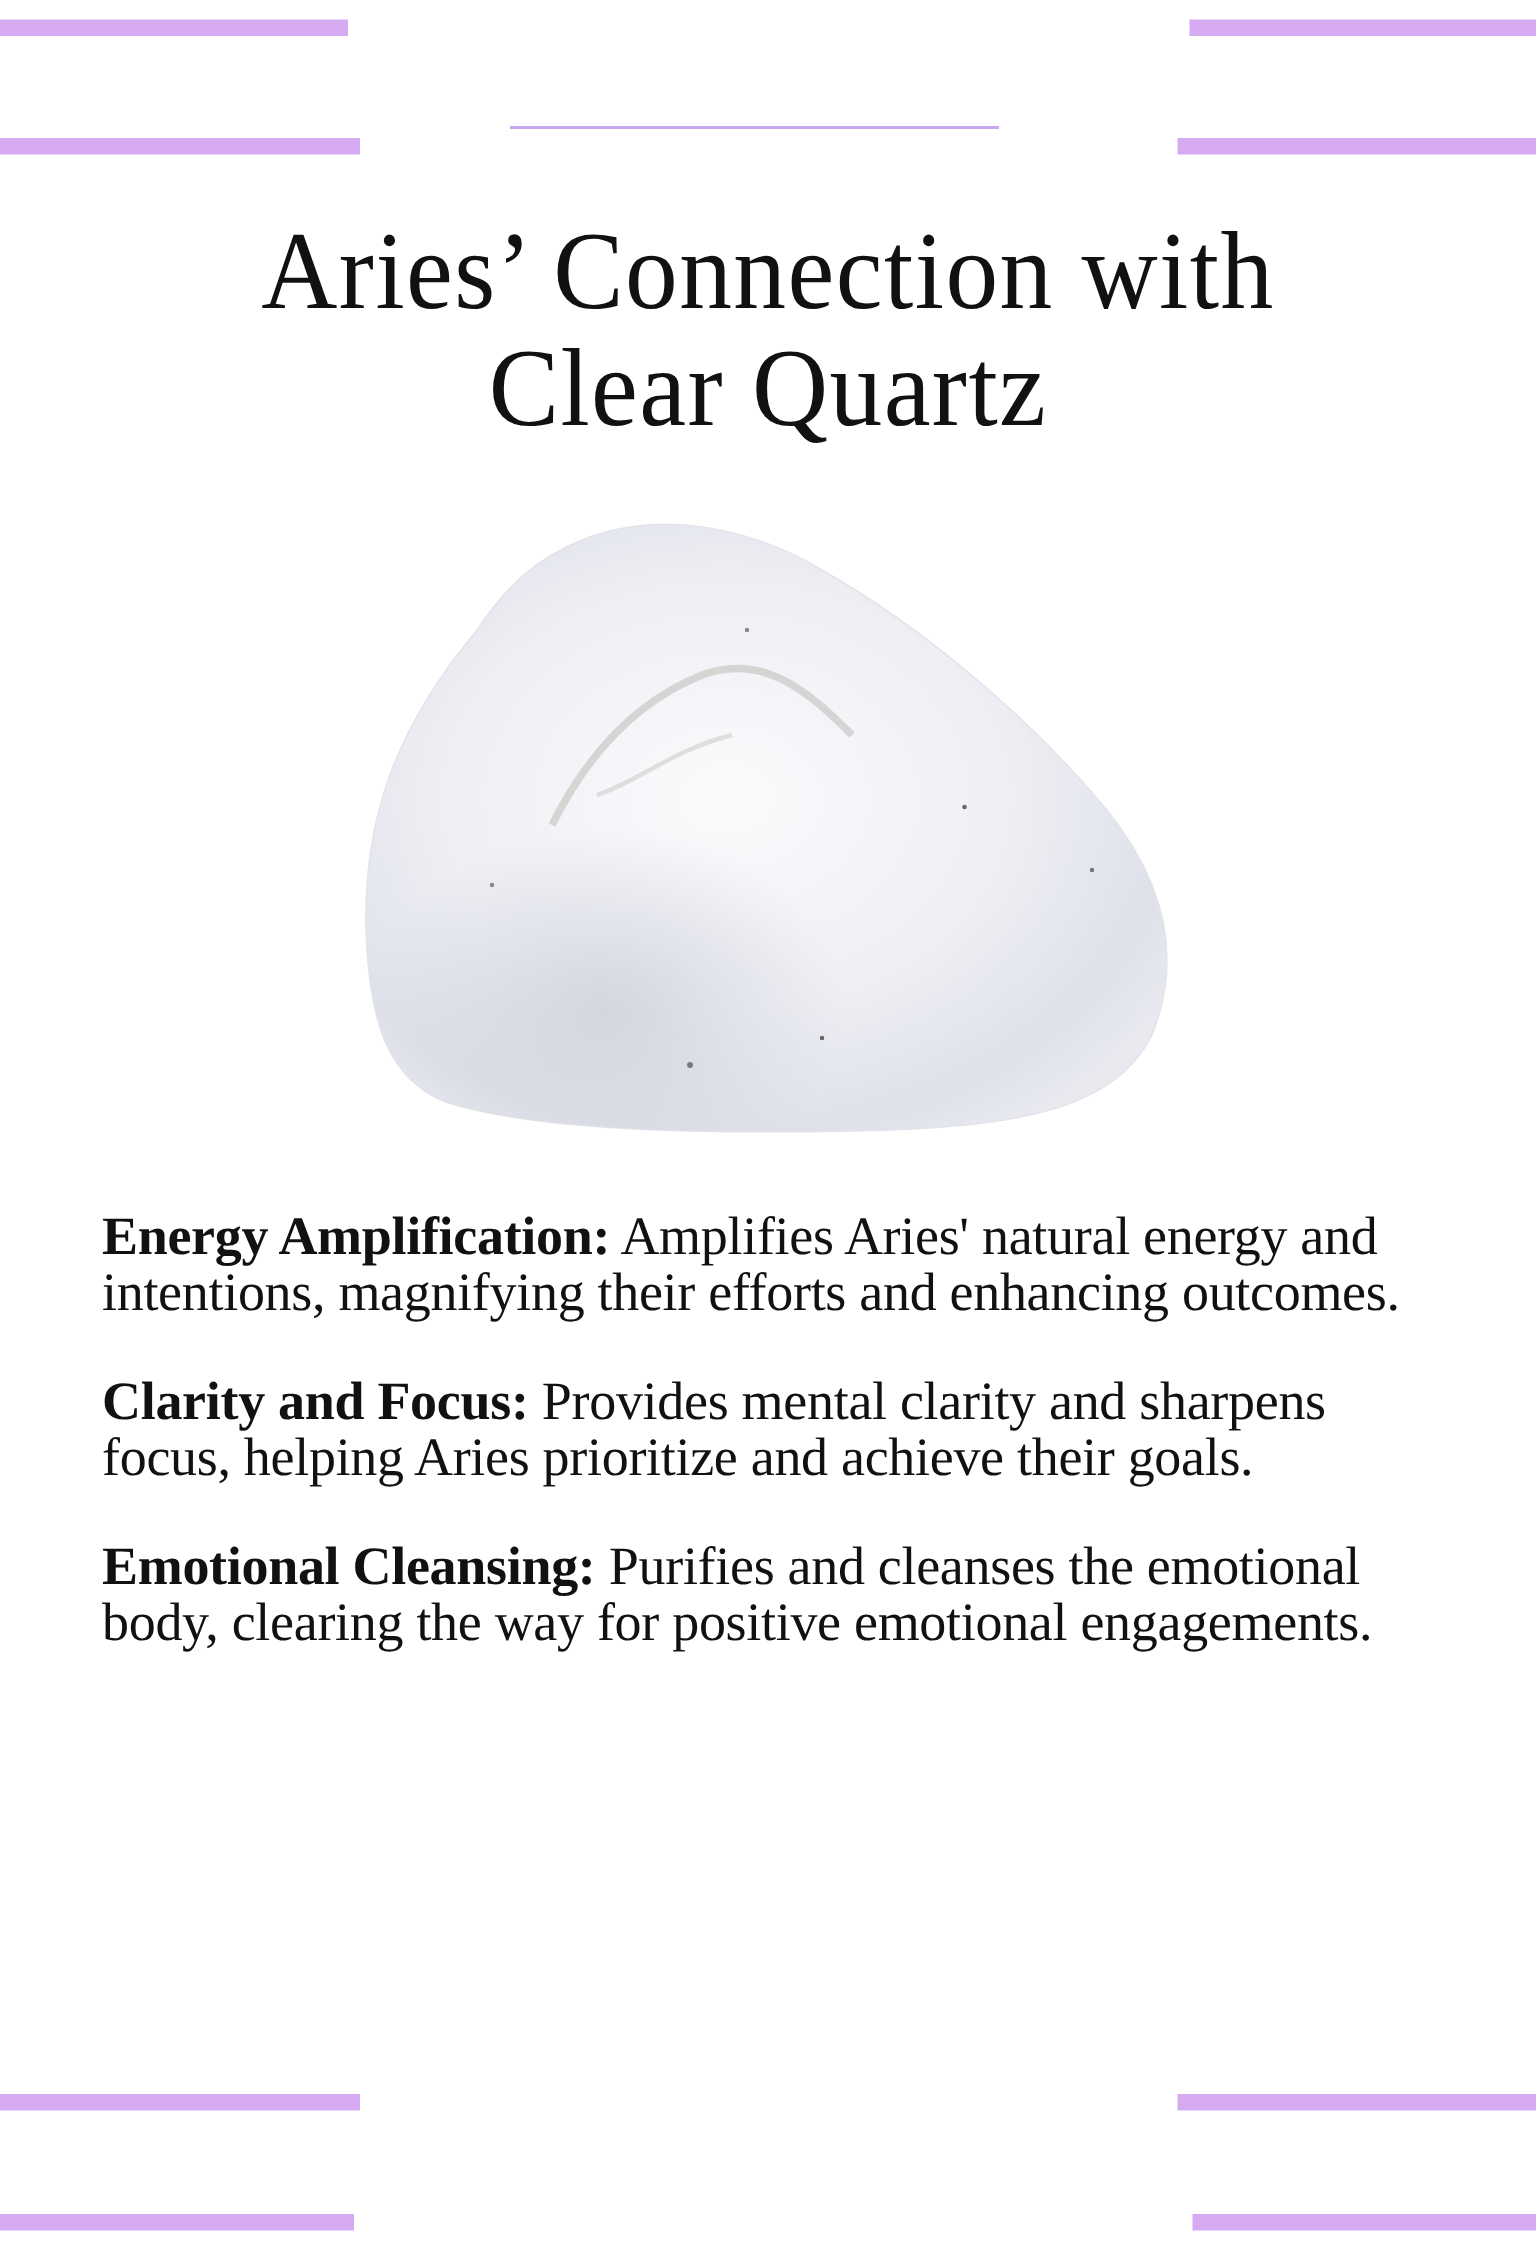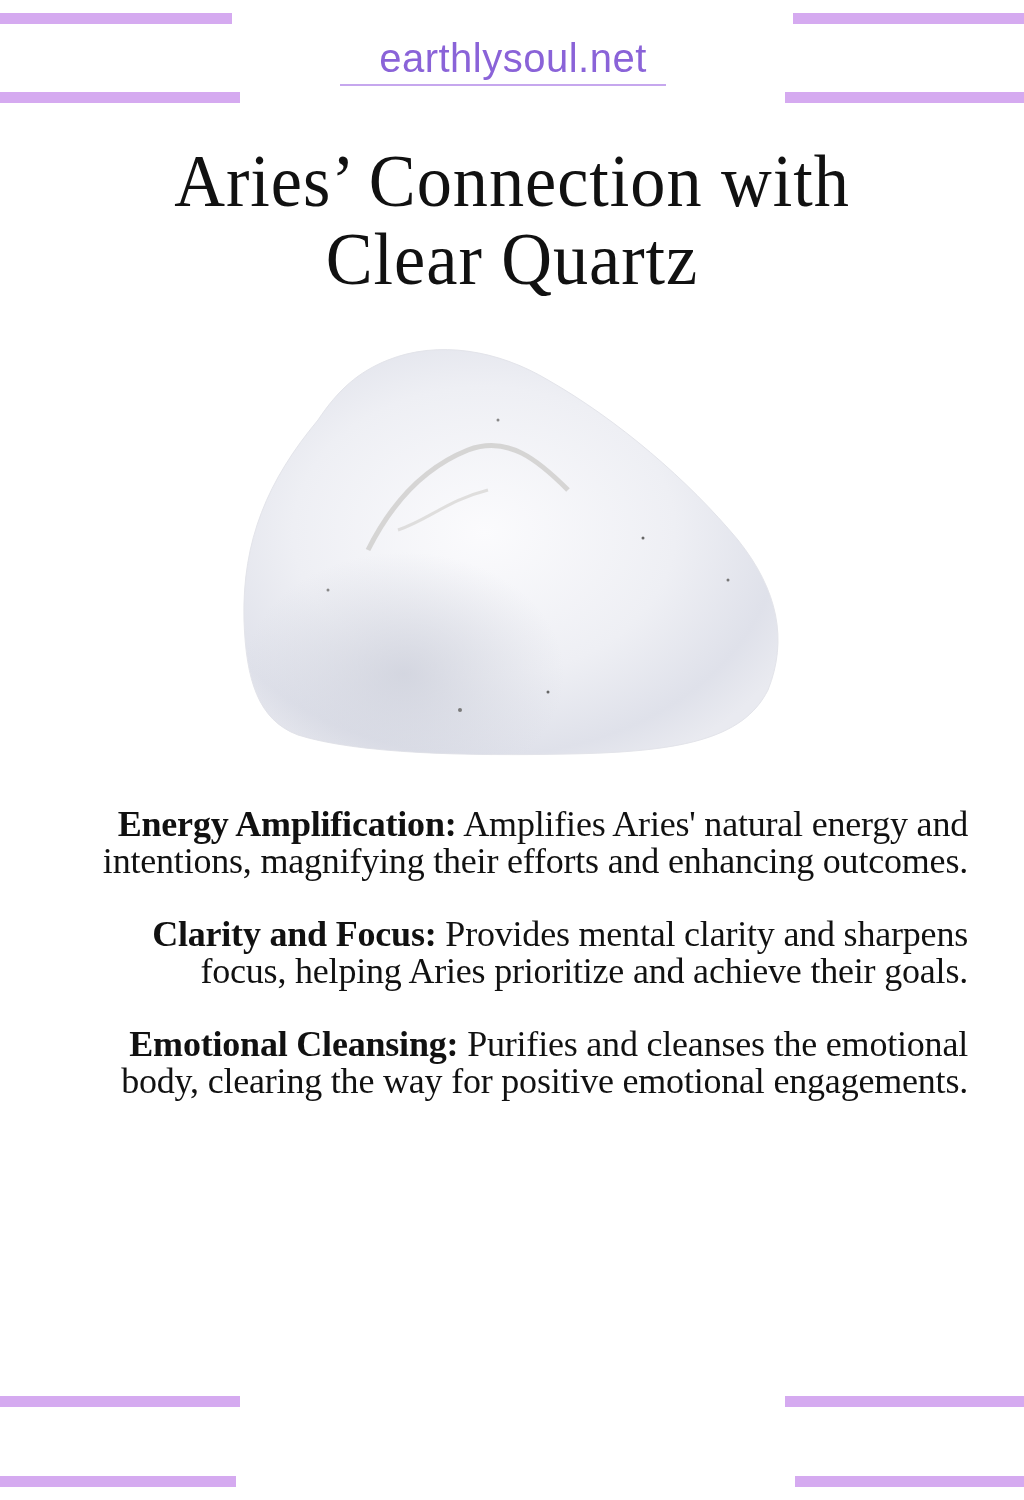"earthlysoul.net" div.logo-text { html: <div>earthlysoul.net</div> -> none }
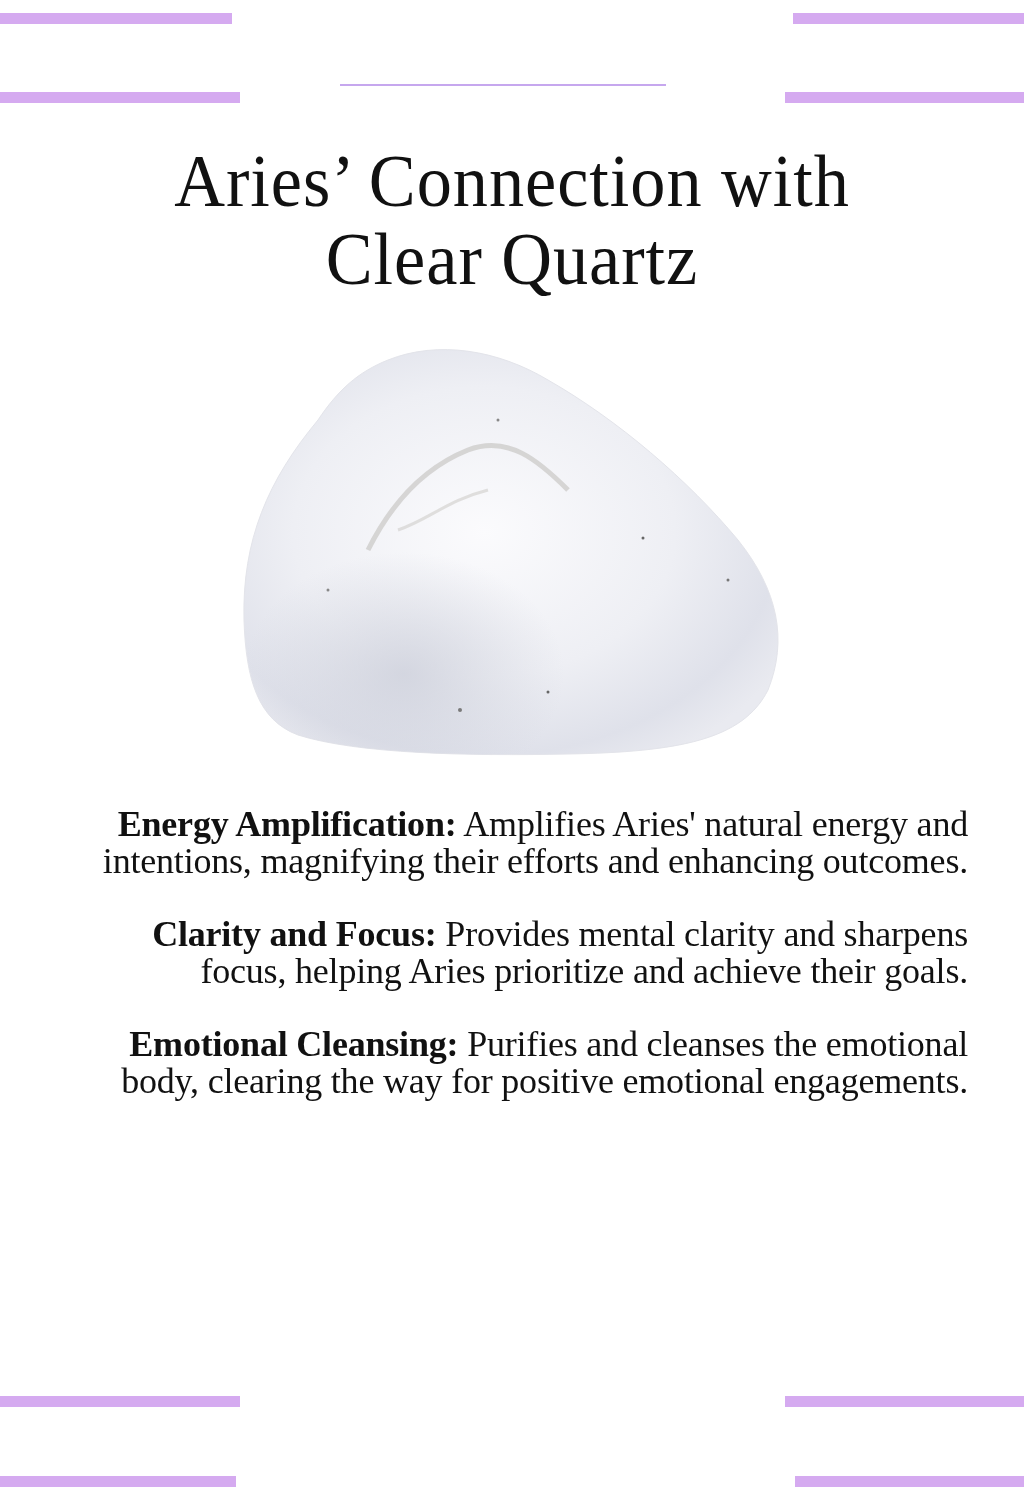"Energy Amplification: Amplifies Aries'" .items { text-align: right -> none }
